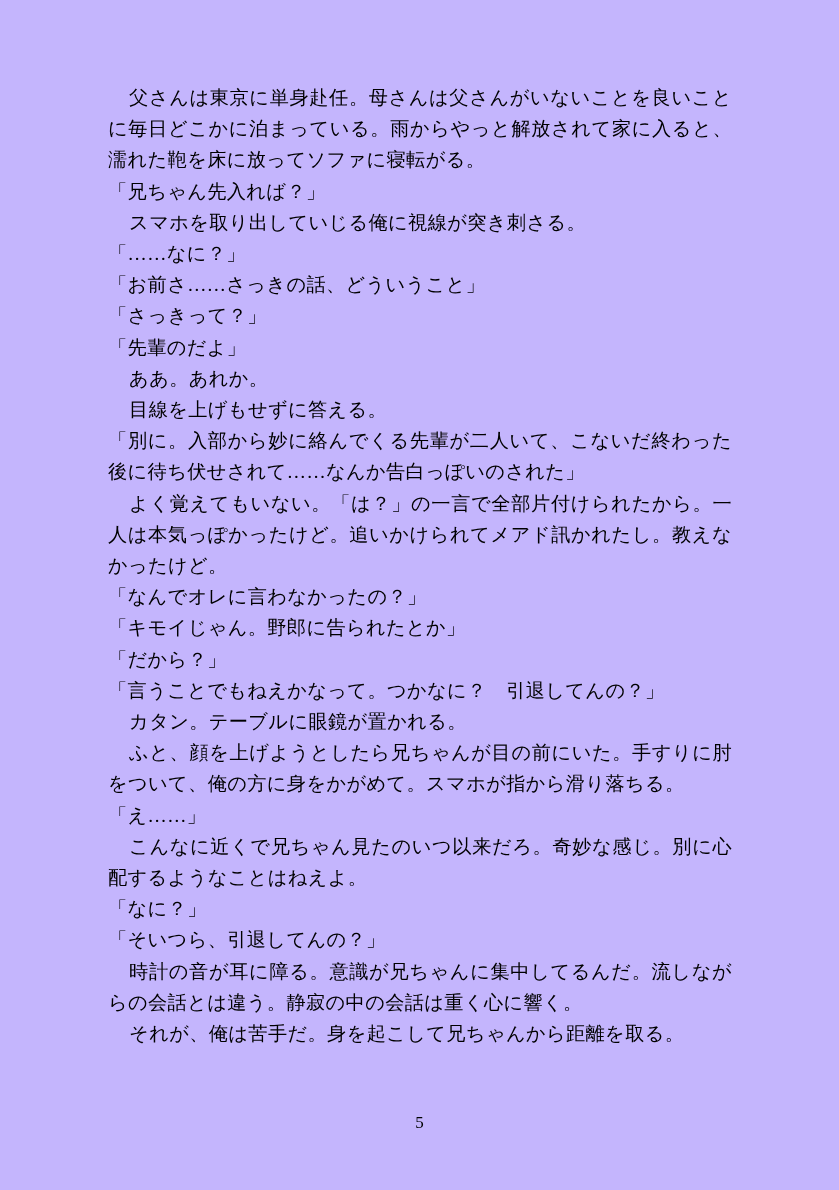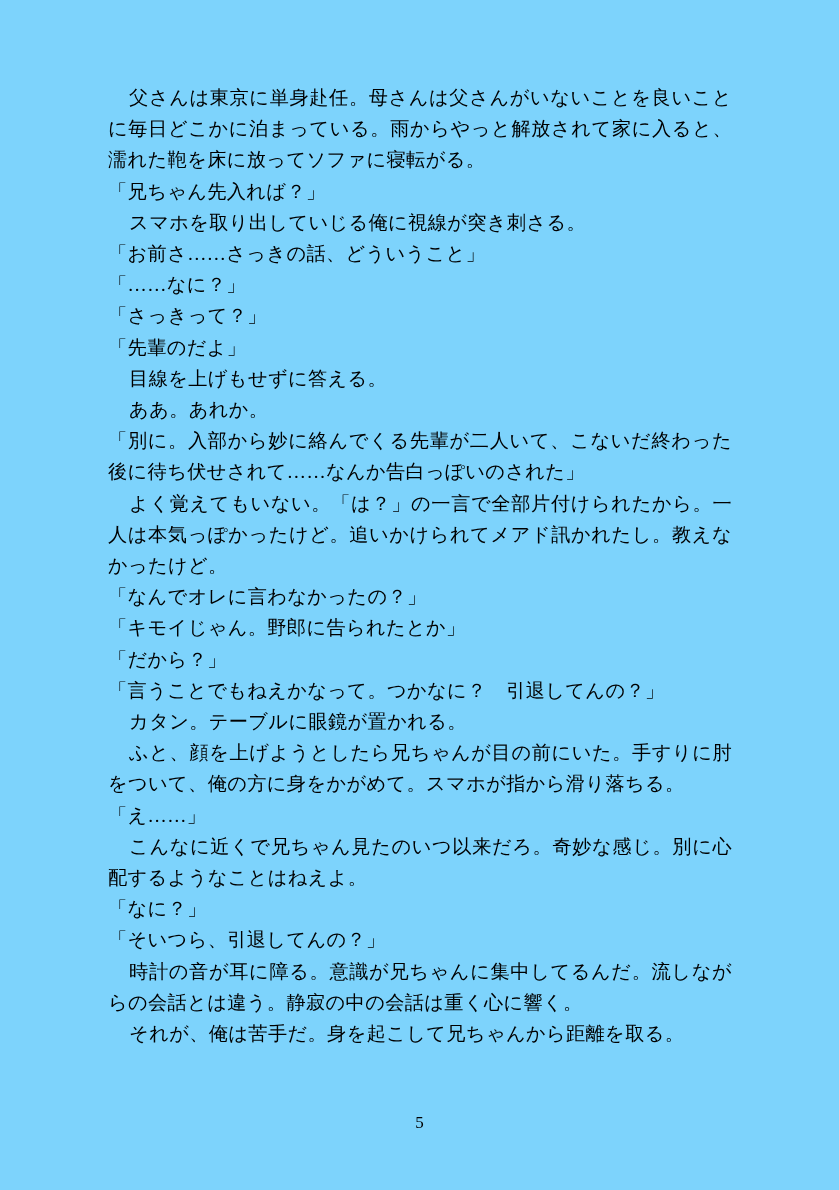"父さんは東京に単身赴任。母さんは父さんがいないことを良いことに毎日どこかに泊まっ" .page { background: #7dd3fc -> #c4b5fd }
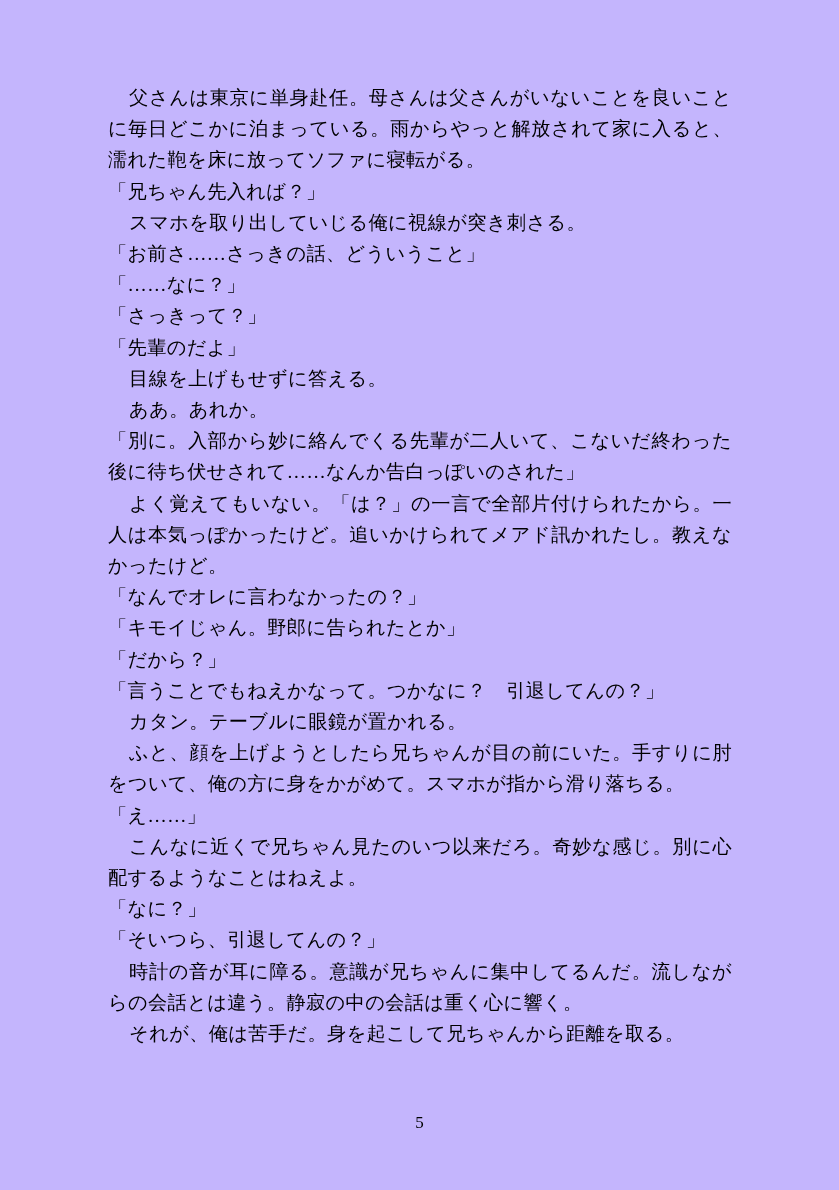"「お前さ……さっきの話、どういうこと」" p.para { order: before "「……なに？」" -> after "「……なに？」" }
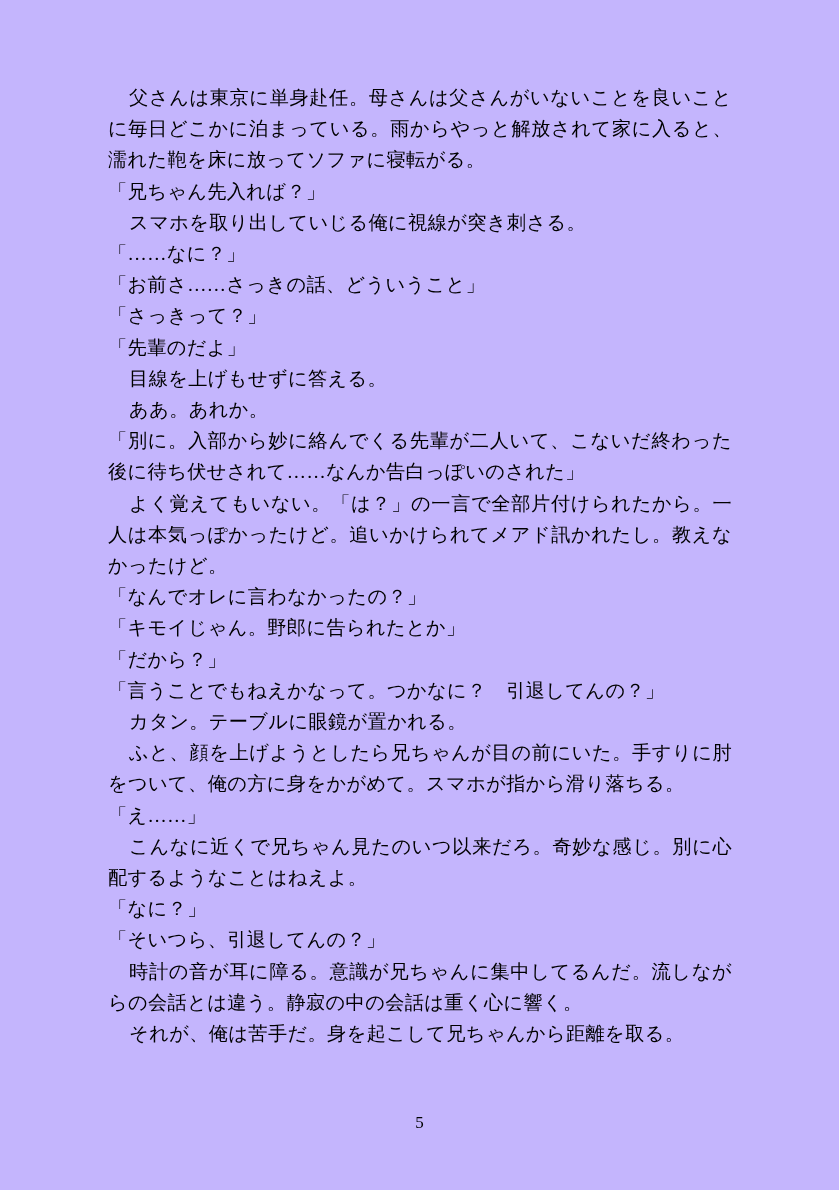"目線を上げもせずに答える。" p.para { order: before "ああ。あれか。" -> after "ああ。あれか。" }
